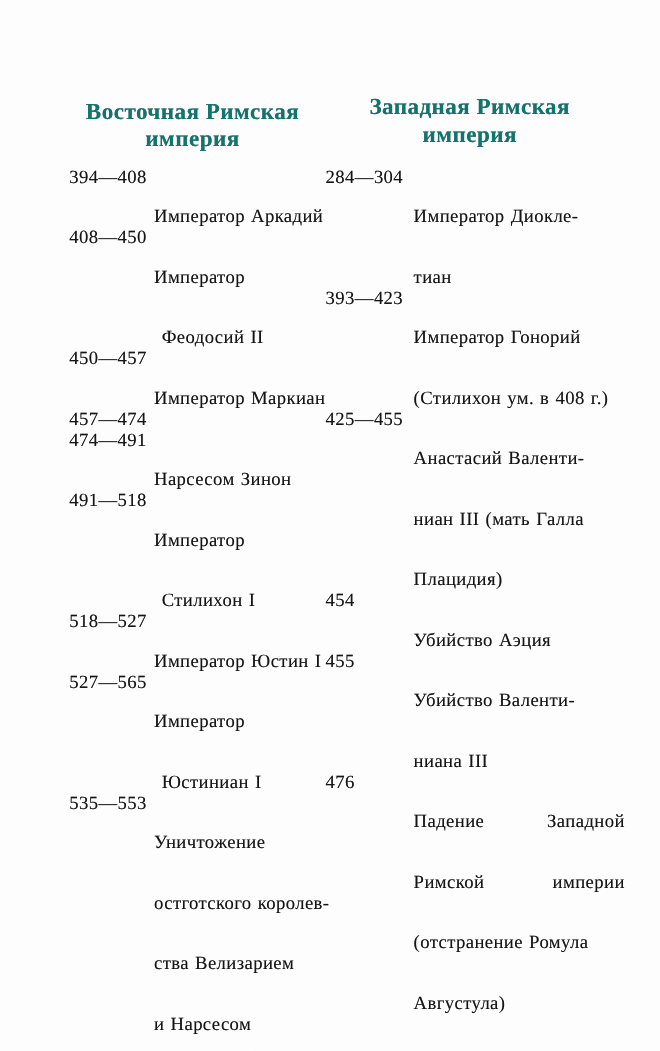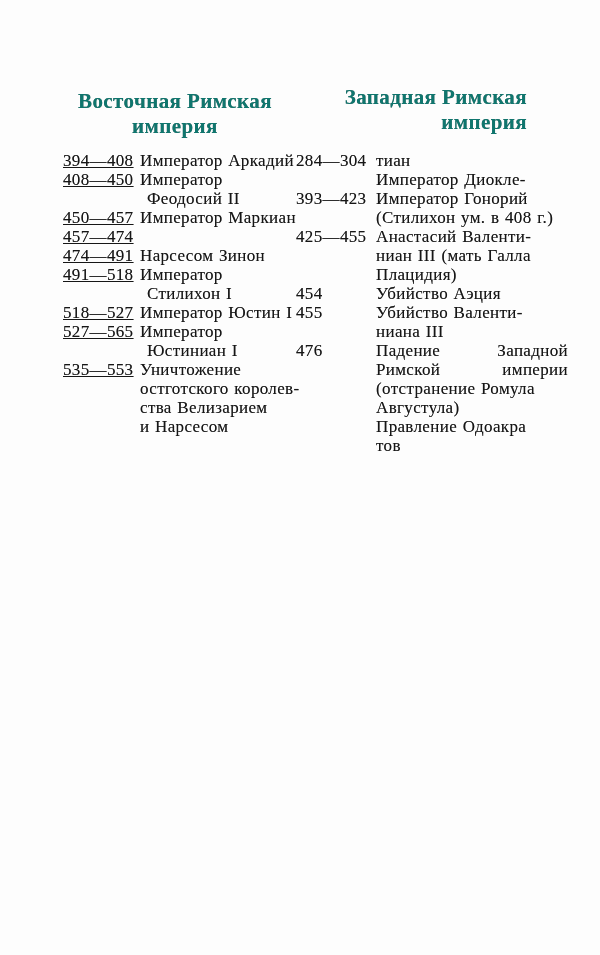"Западная Римская" .col-header.west { text-align: right -> none }
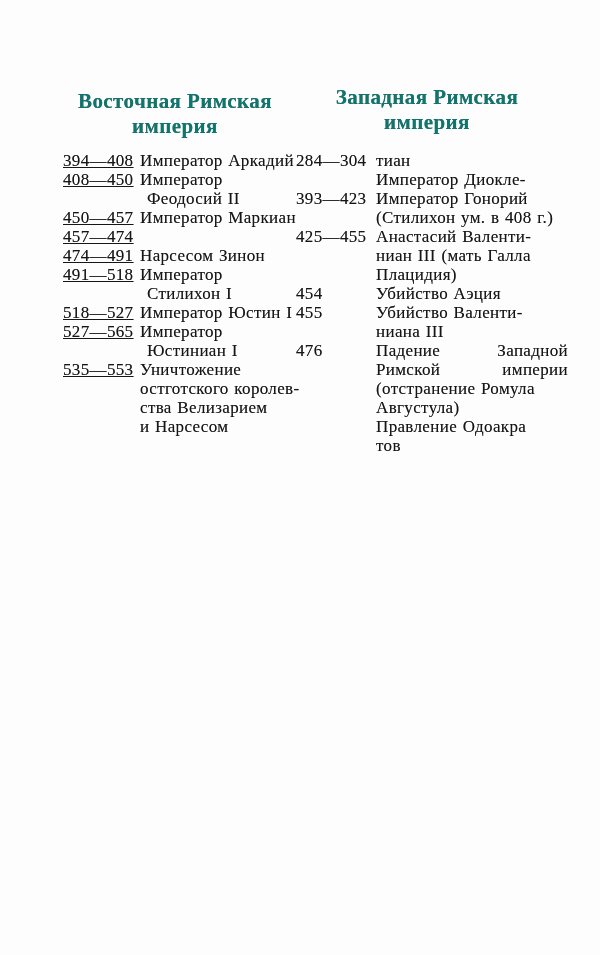"394—408" .timeline.east .date { text-decoration: underline -> none }
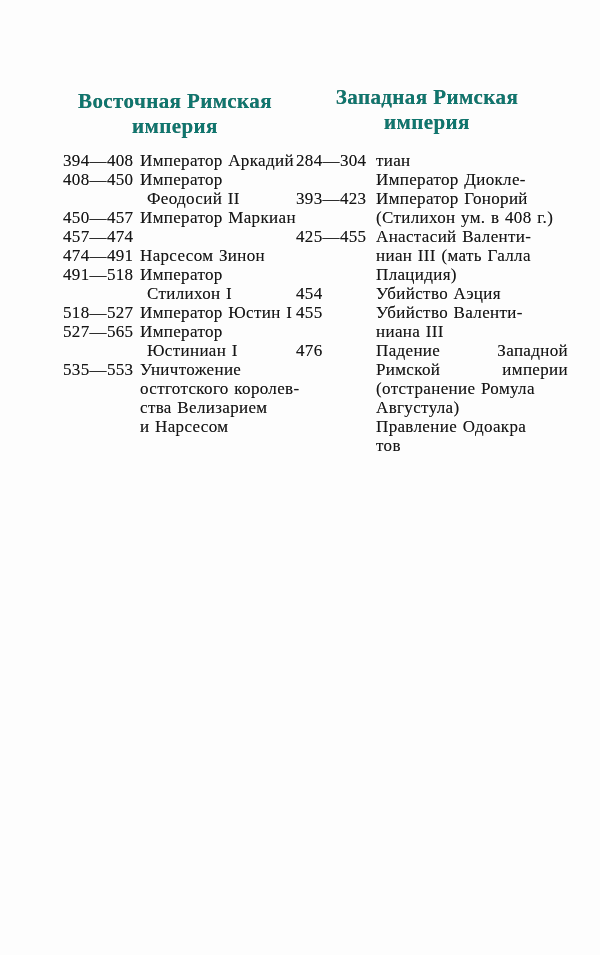"Император Аркадий" .line { margin-top: none -> 36px }
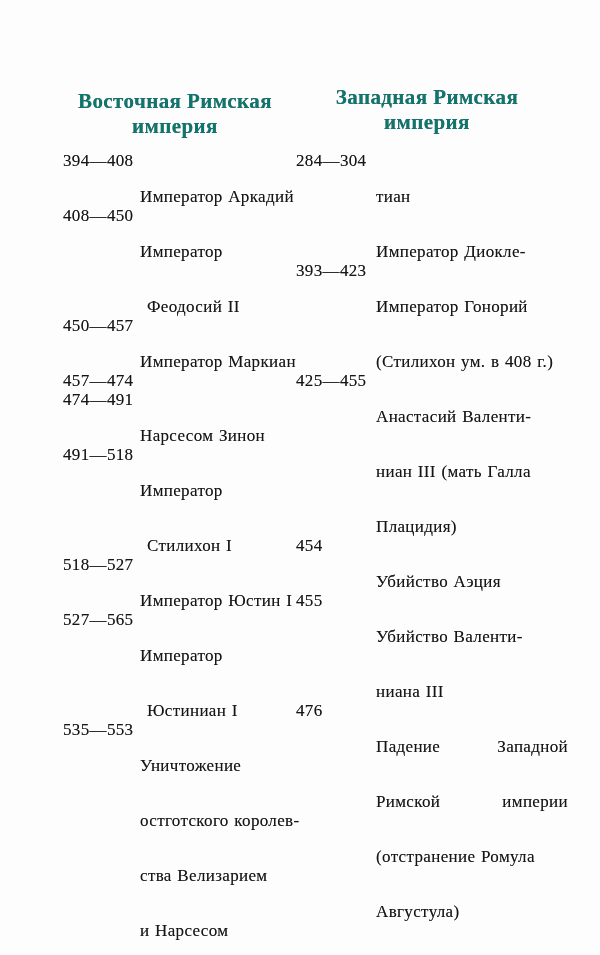"тиан" div.line { order: before "Император Диокле-" -> after "Император Диокле-" }
